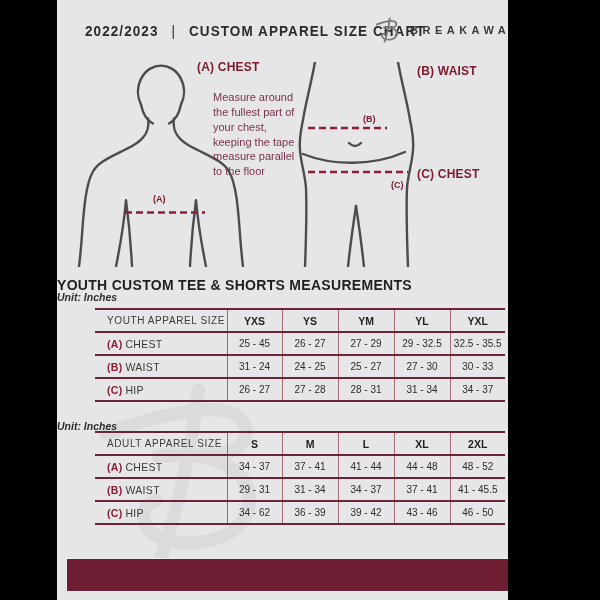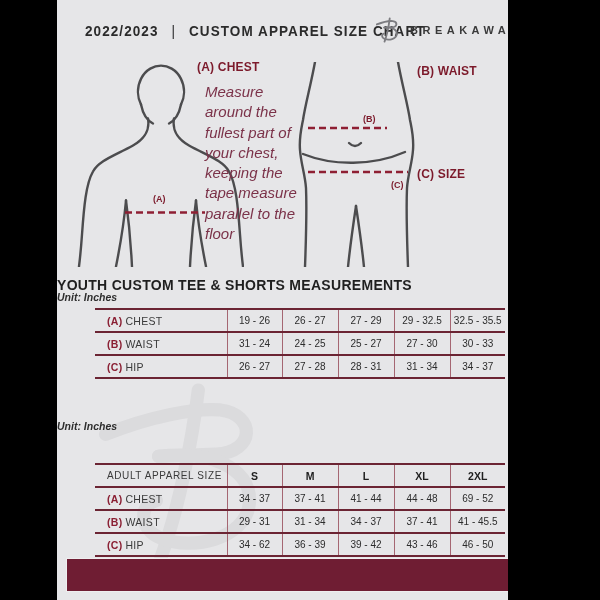"Measure around the fullest part" .instr p { font-size: 15px -> 11px; font-style: italic -> none; margin: 8px -> 16px }
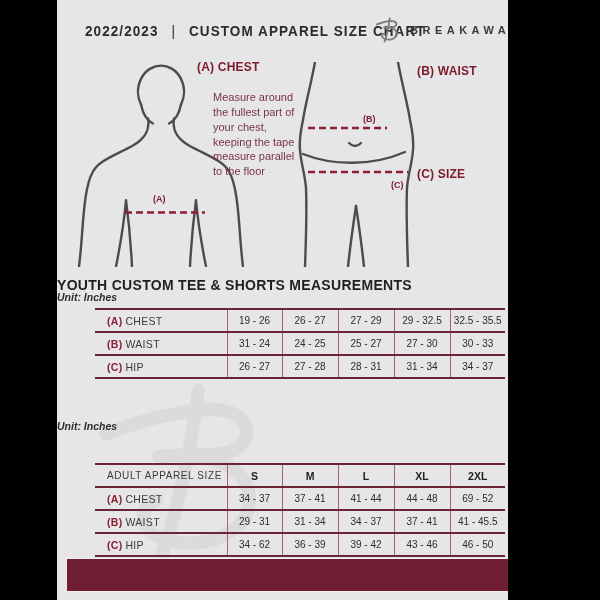"(C) SIZE" h3 { text: SIZE -> CHEST }
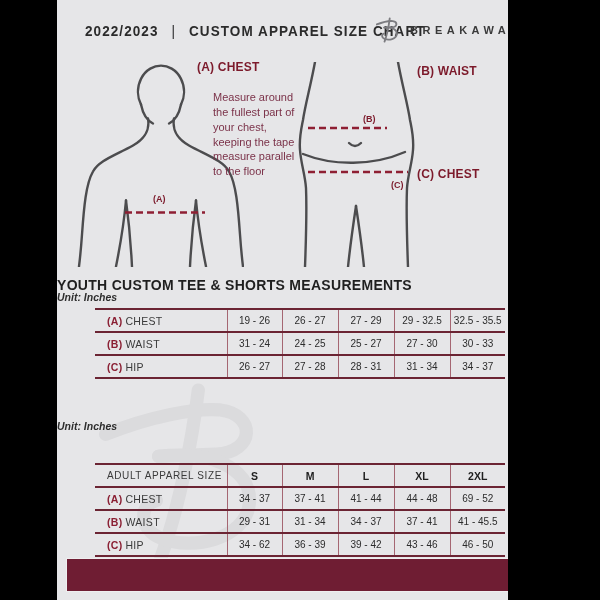"YOUTH APPAREL SIZE" tr { html: none -> <tr> <th>YOUTH APPAREL SIZE</th> <th>YXS</th> <th>YS</th> <th>YM</th> <th>YL</th> <th>YXL</th> </tr> }
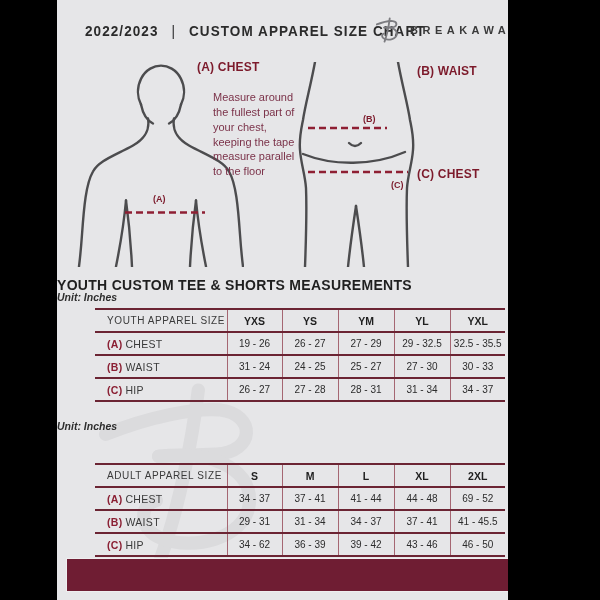"19 - 26" td.val { text: 19 - 26 -> 25 - 45 }
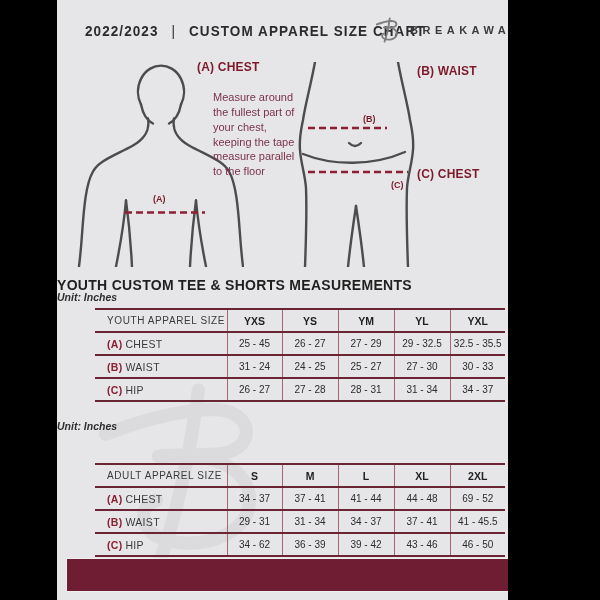"ADULT APPAREL SIZE" .adult-block { top: 463px -> 431px }
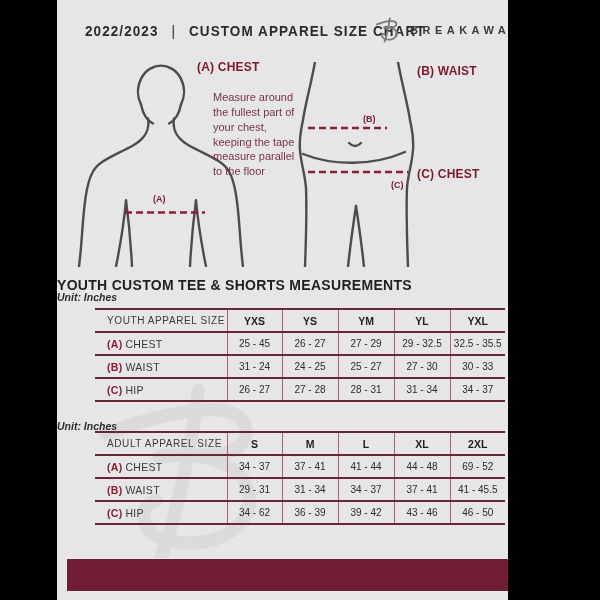"69 - 52" td.val { text: 69 -> 48 }
